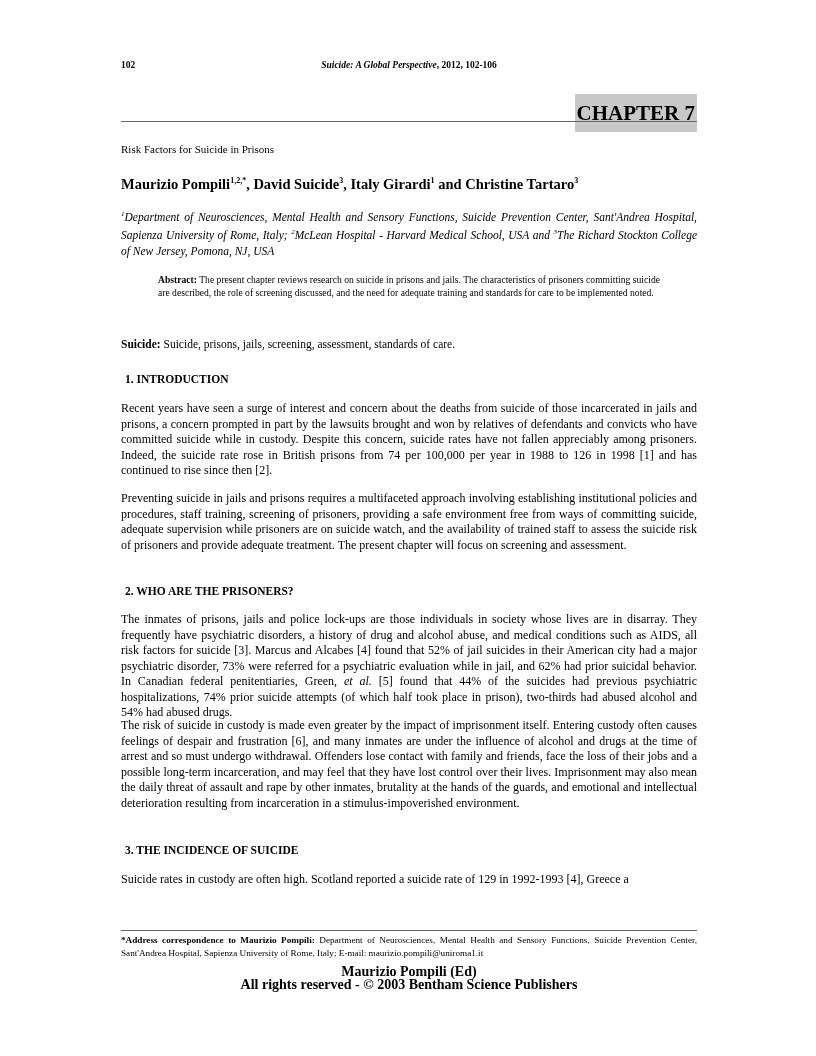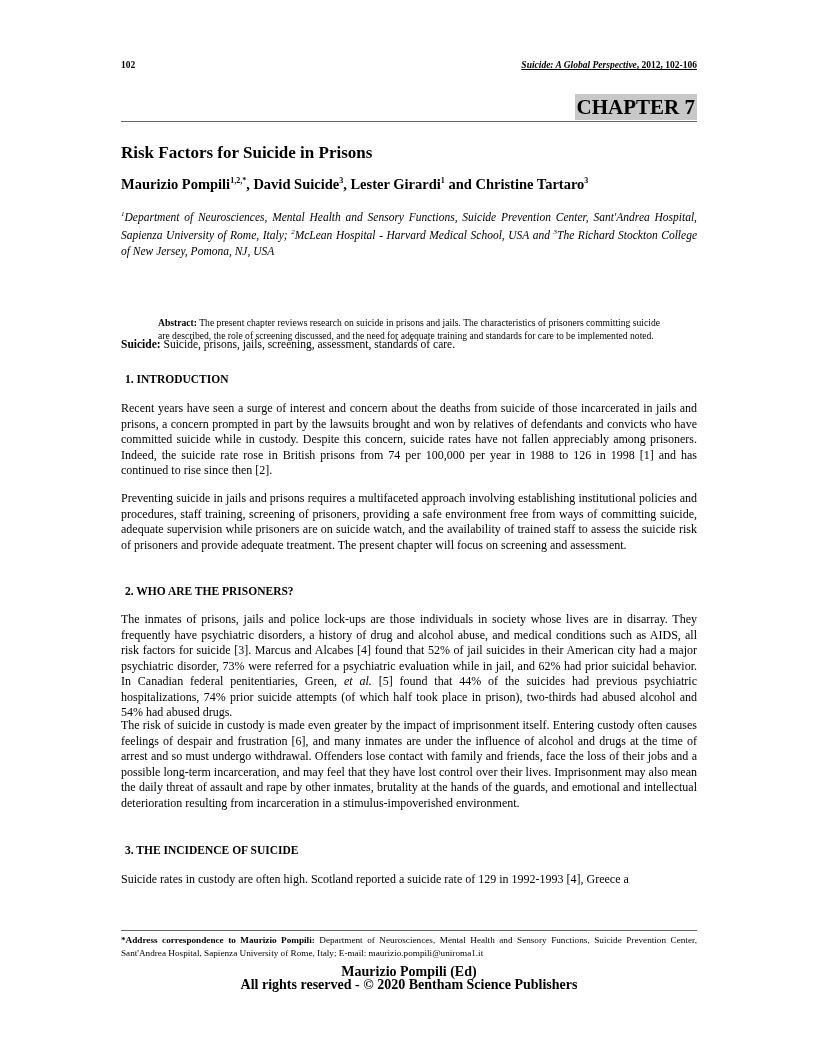"Suicide: A Global Perspective, 2012," .running-head .jt { text-align: right -> center; text-decoration: underline -> none }
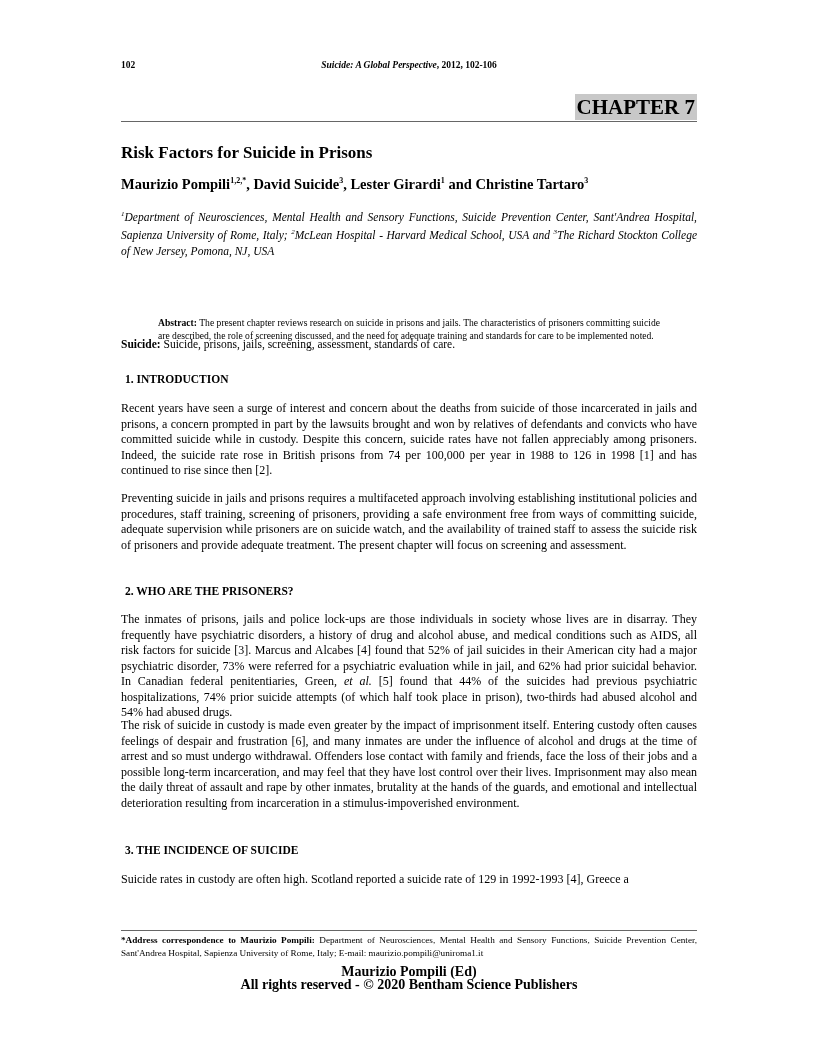"CHAPTER 7" .chapter { padding: 0 2px -> 6px 2px }
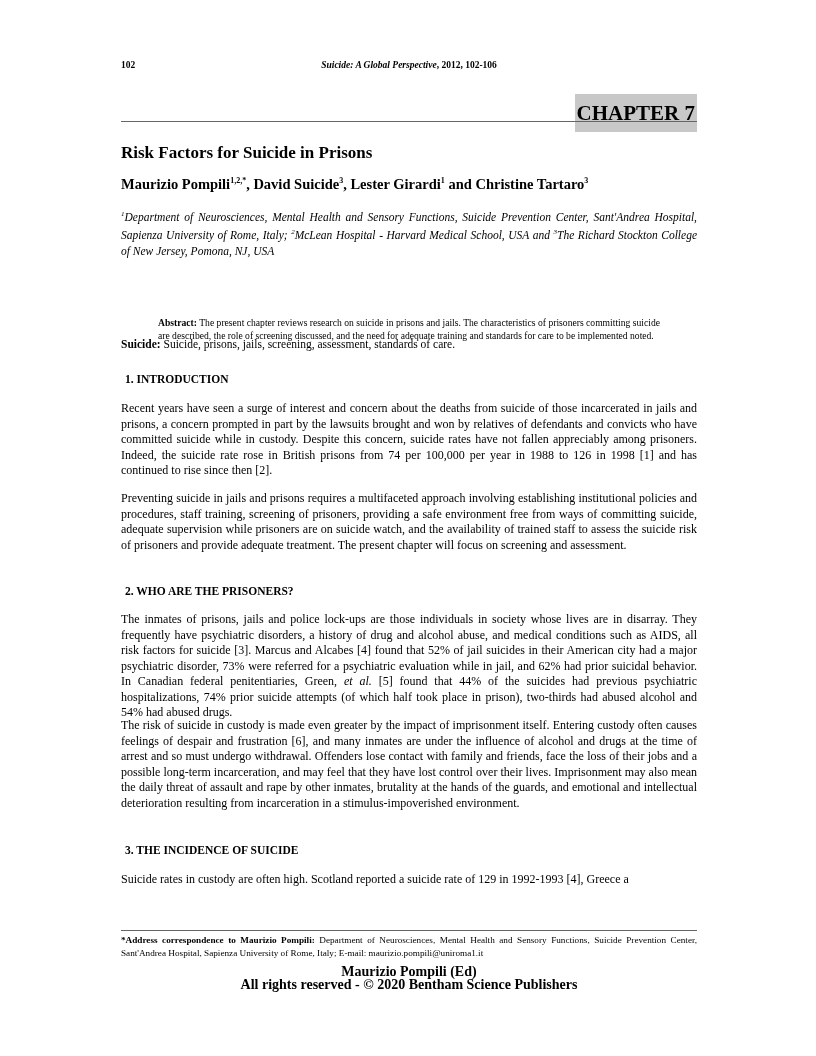"Risk Factors for Suicide in" .title { font-size: 17px -> 11px; font-weight: bold -> normal }
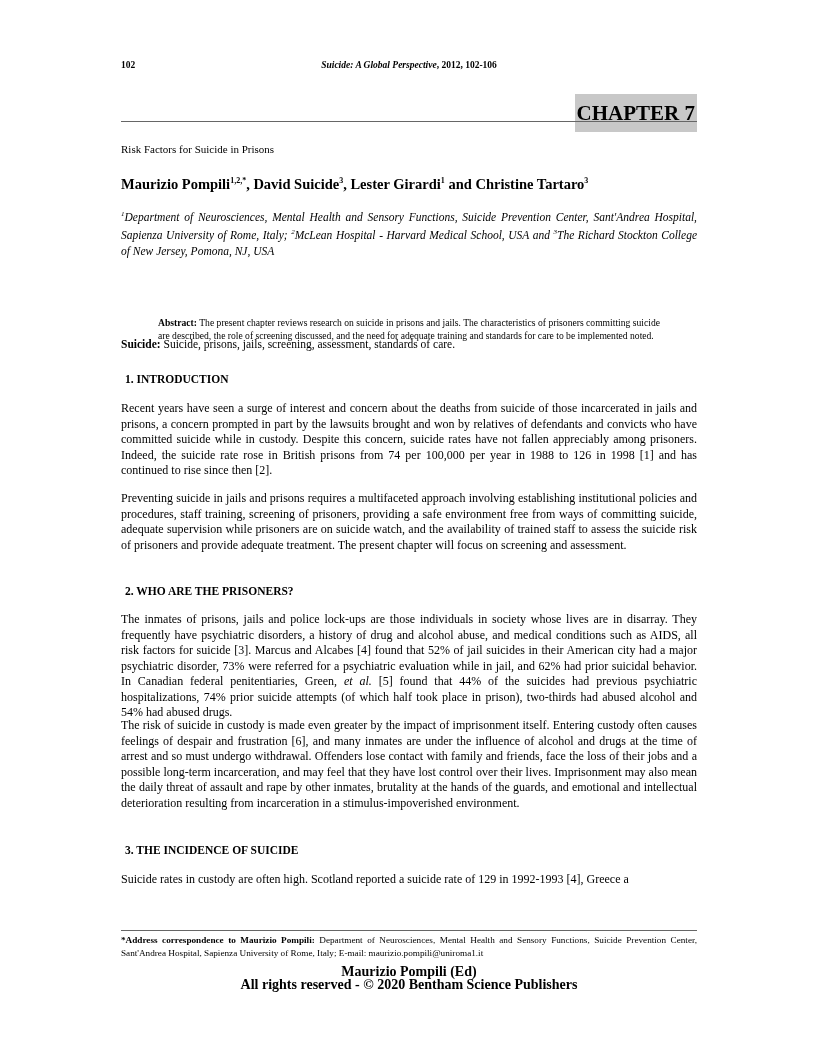"Lester Girardi" span { text: Lester -> Italy }
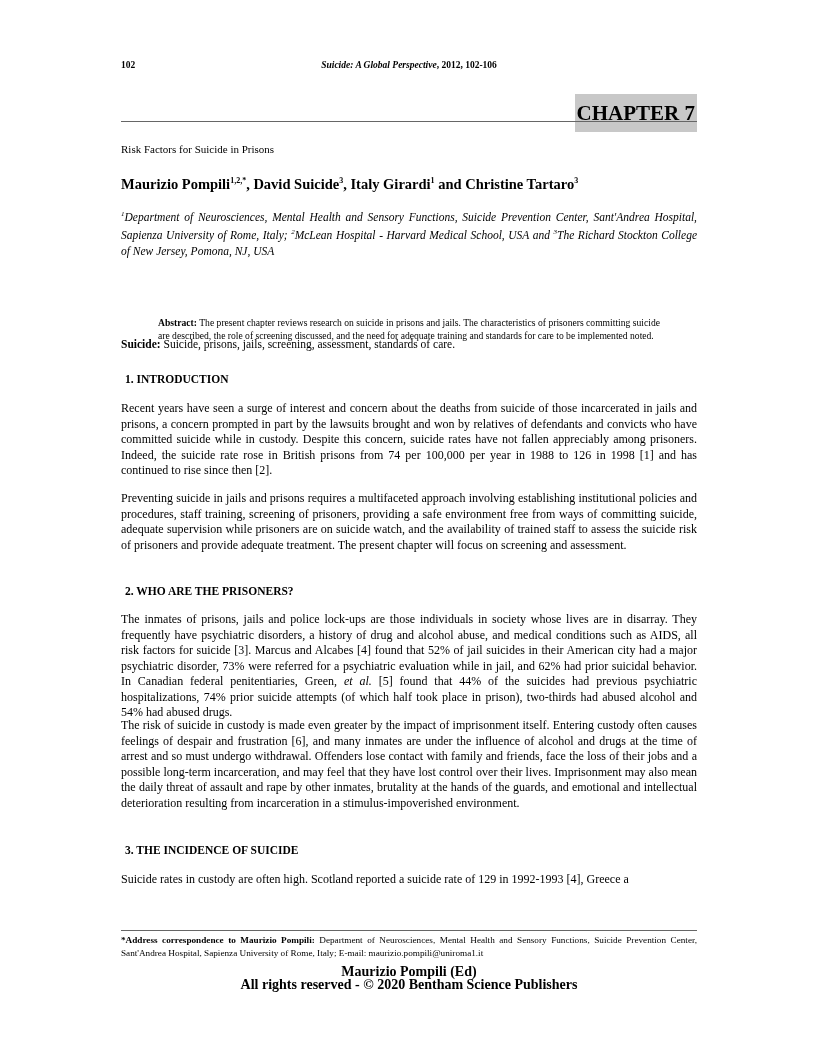"Abstract: The present chapter reviews" .abstract { margin-top: 43px -> none }
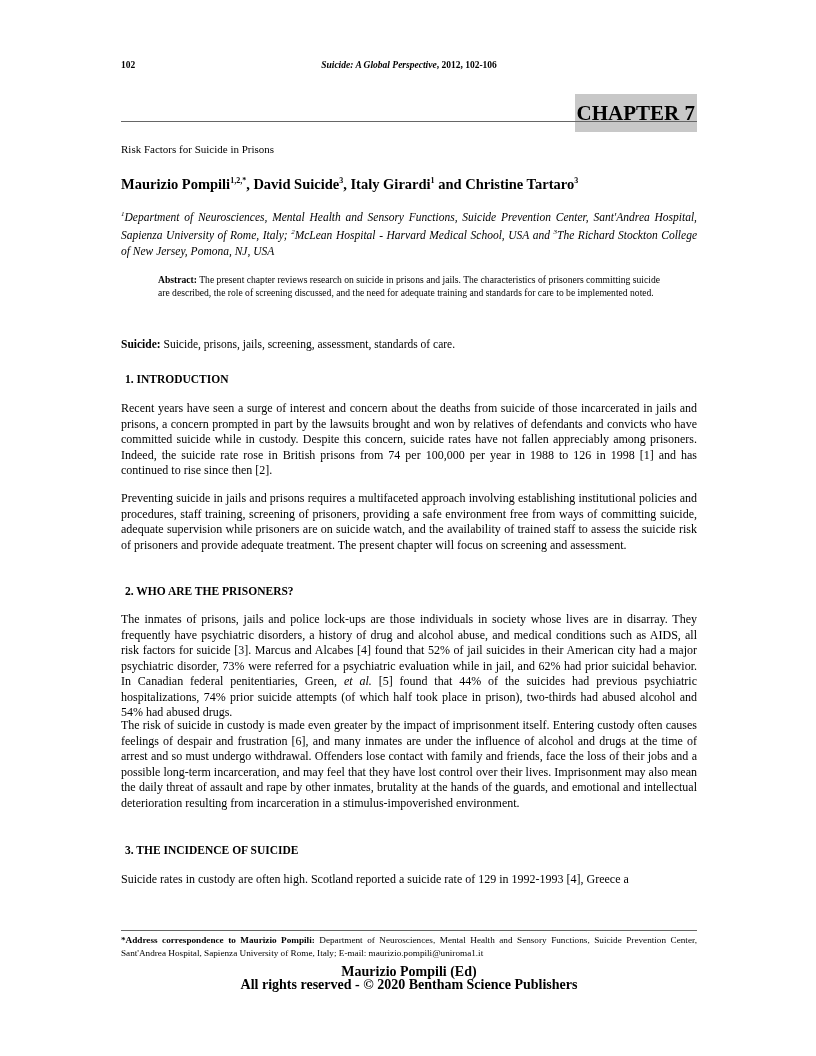"All rights reserved - ©" div { text: 2020 -> 2003 }
